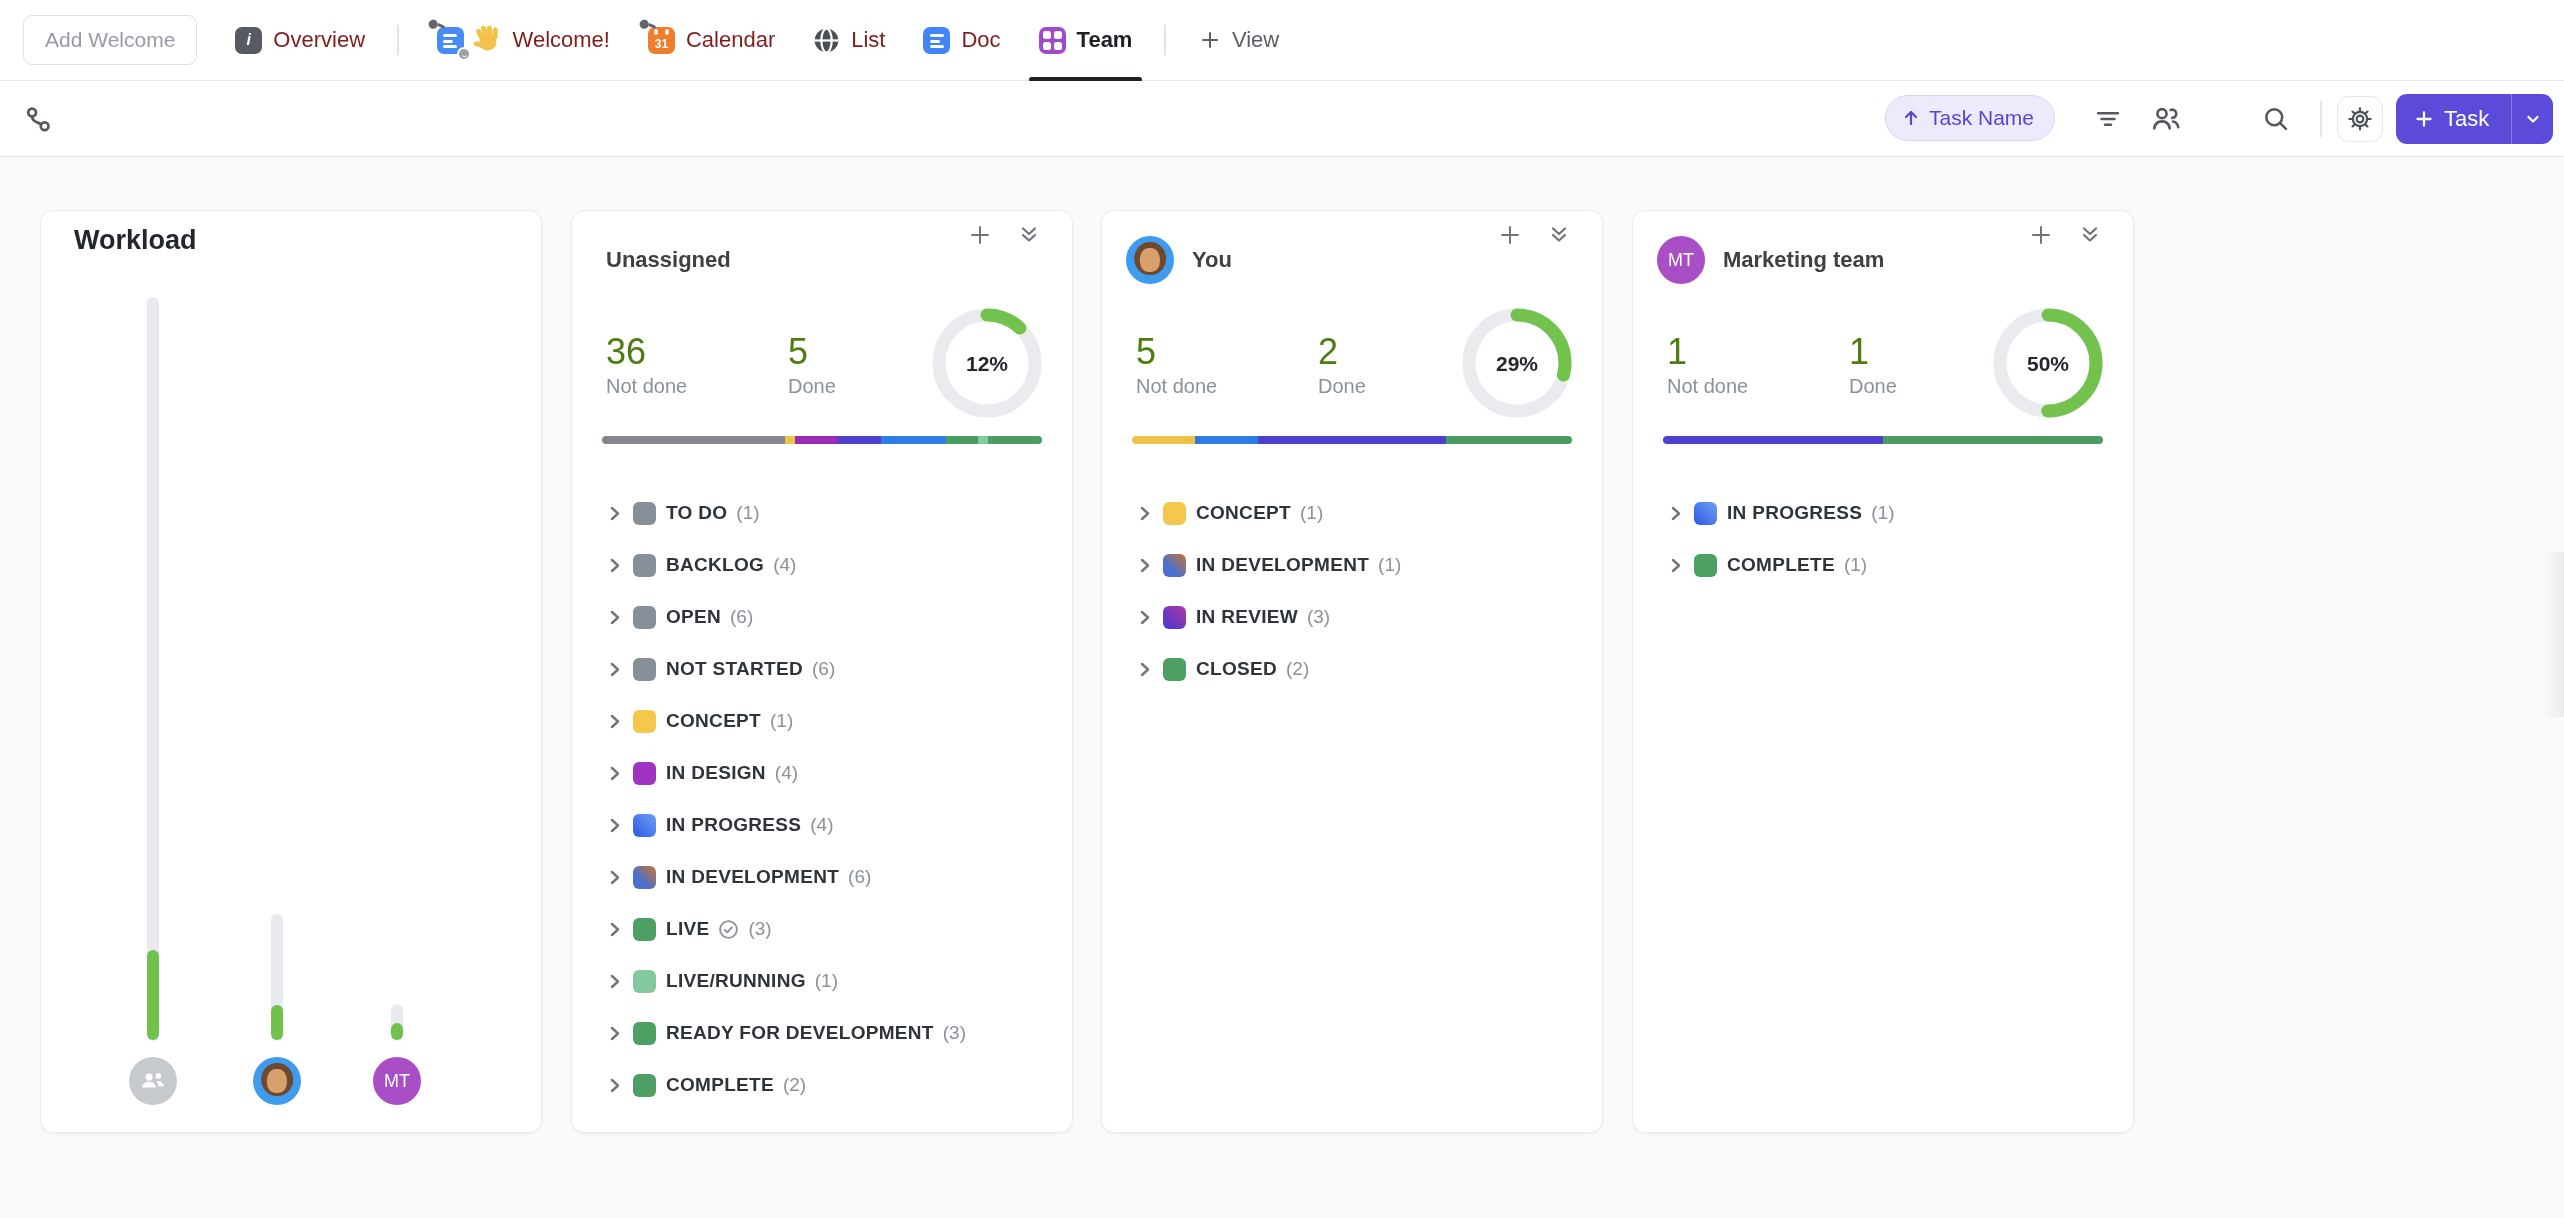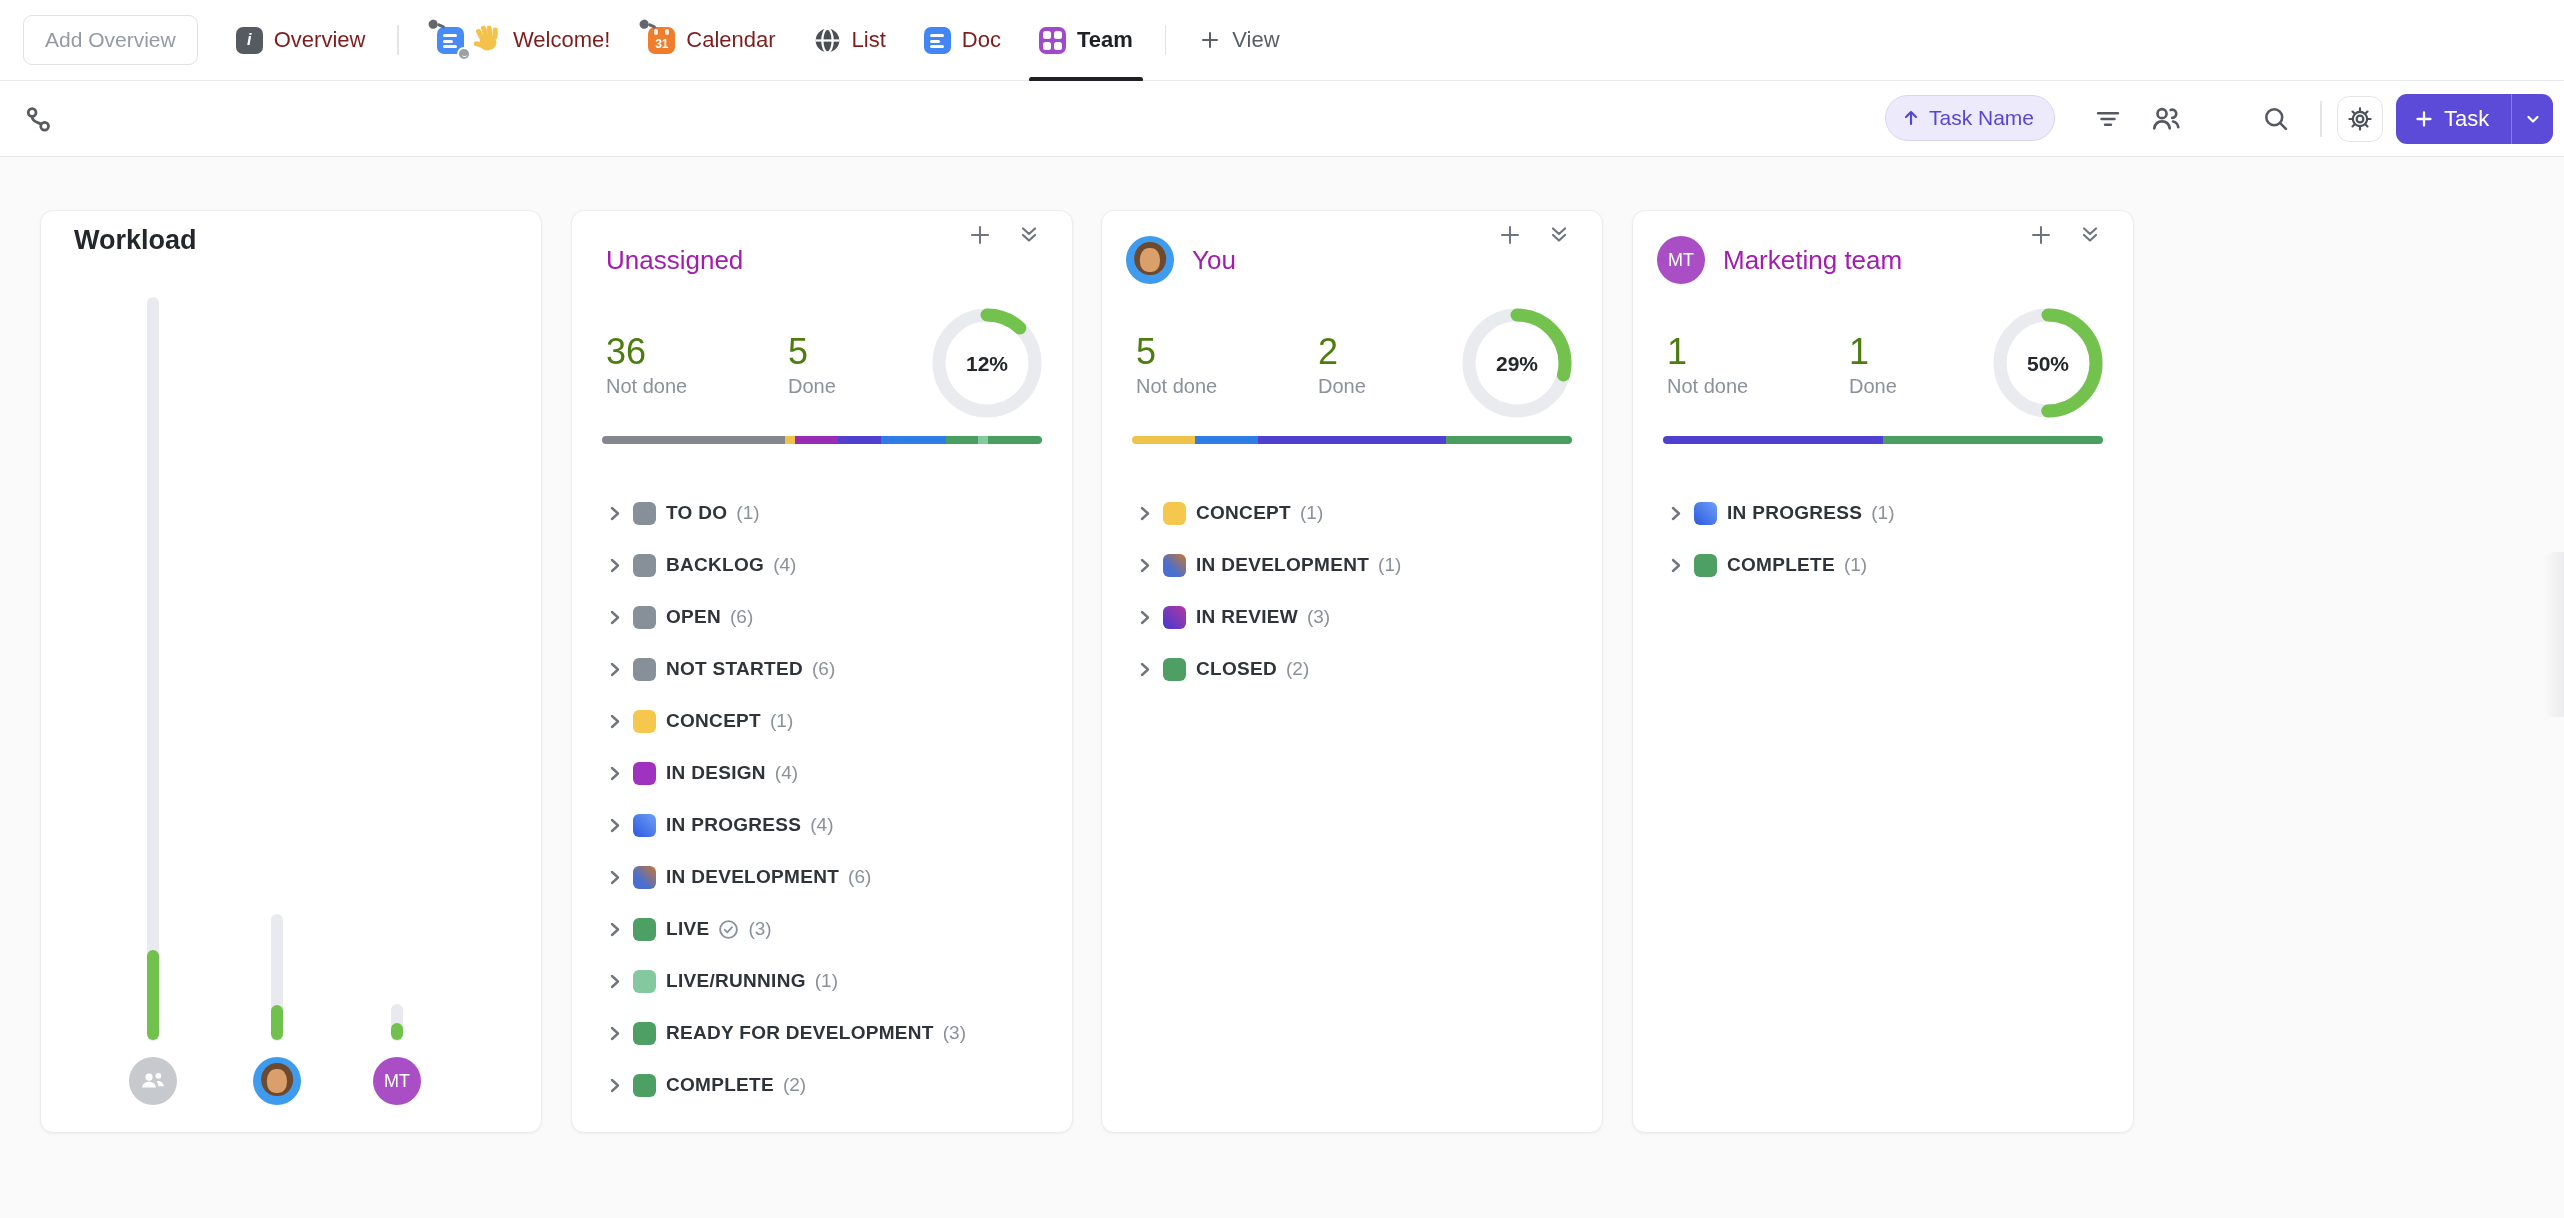"Add Overview" button.add-channel { text: Overview -> Welcome }
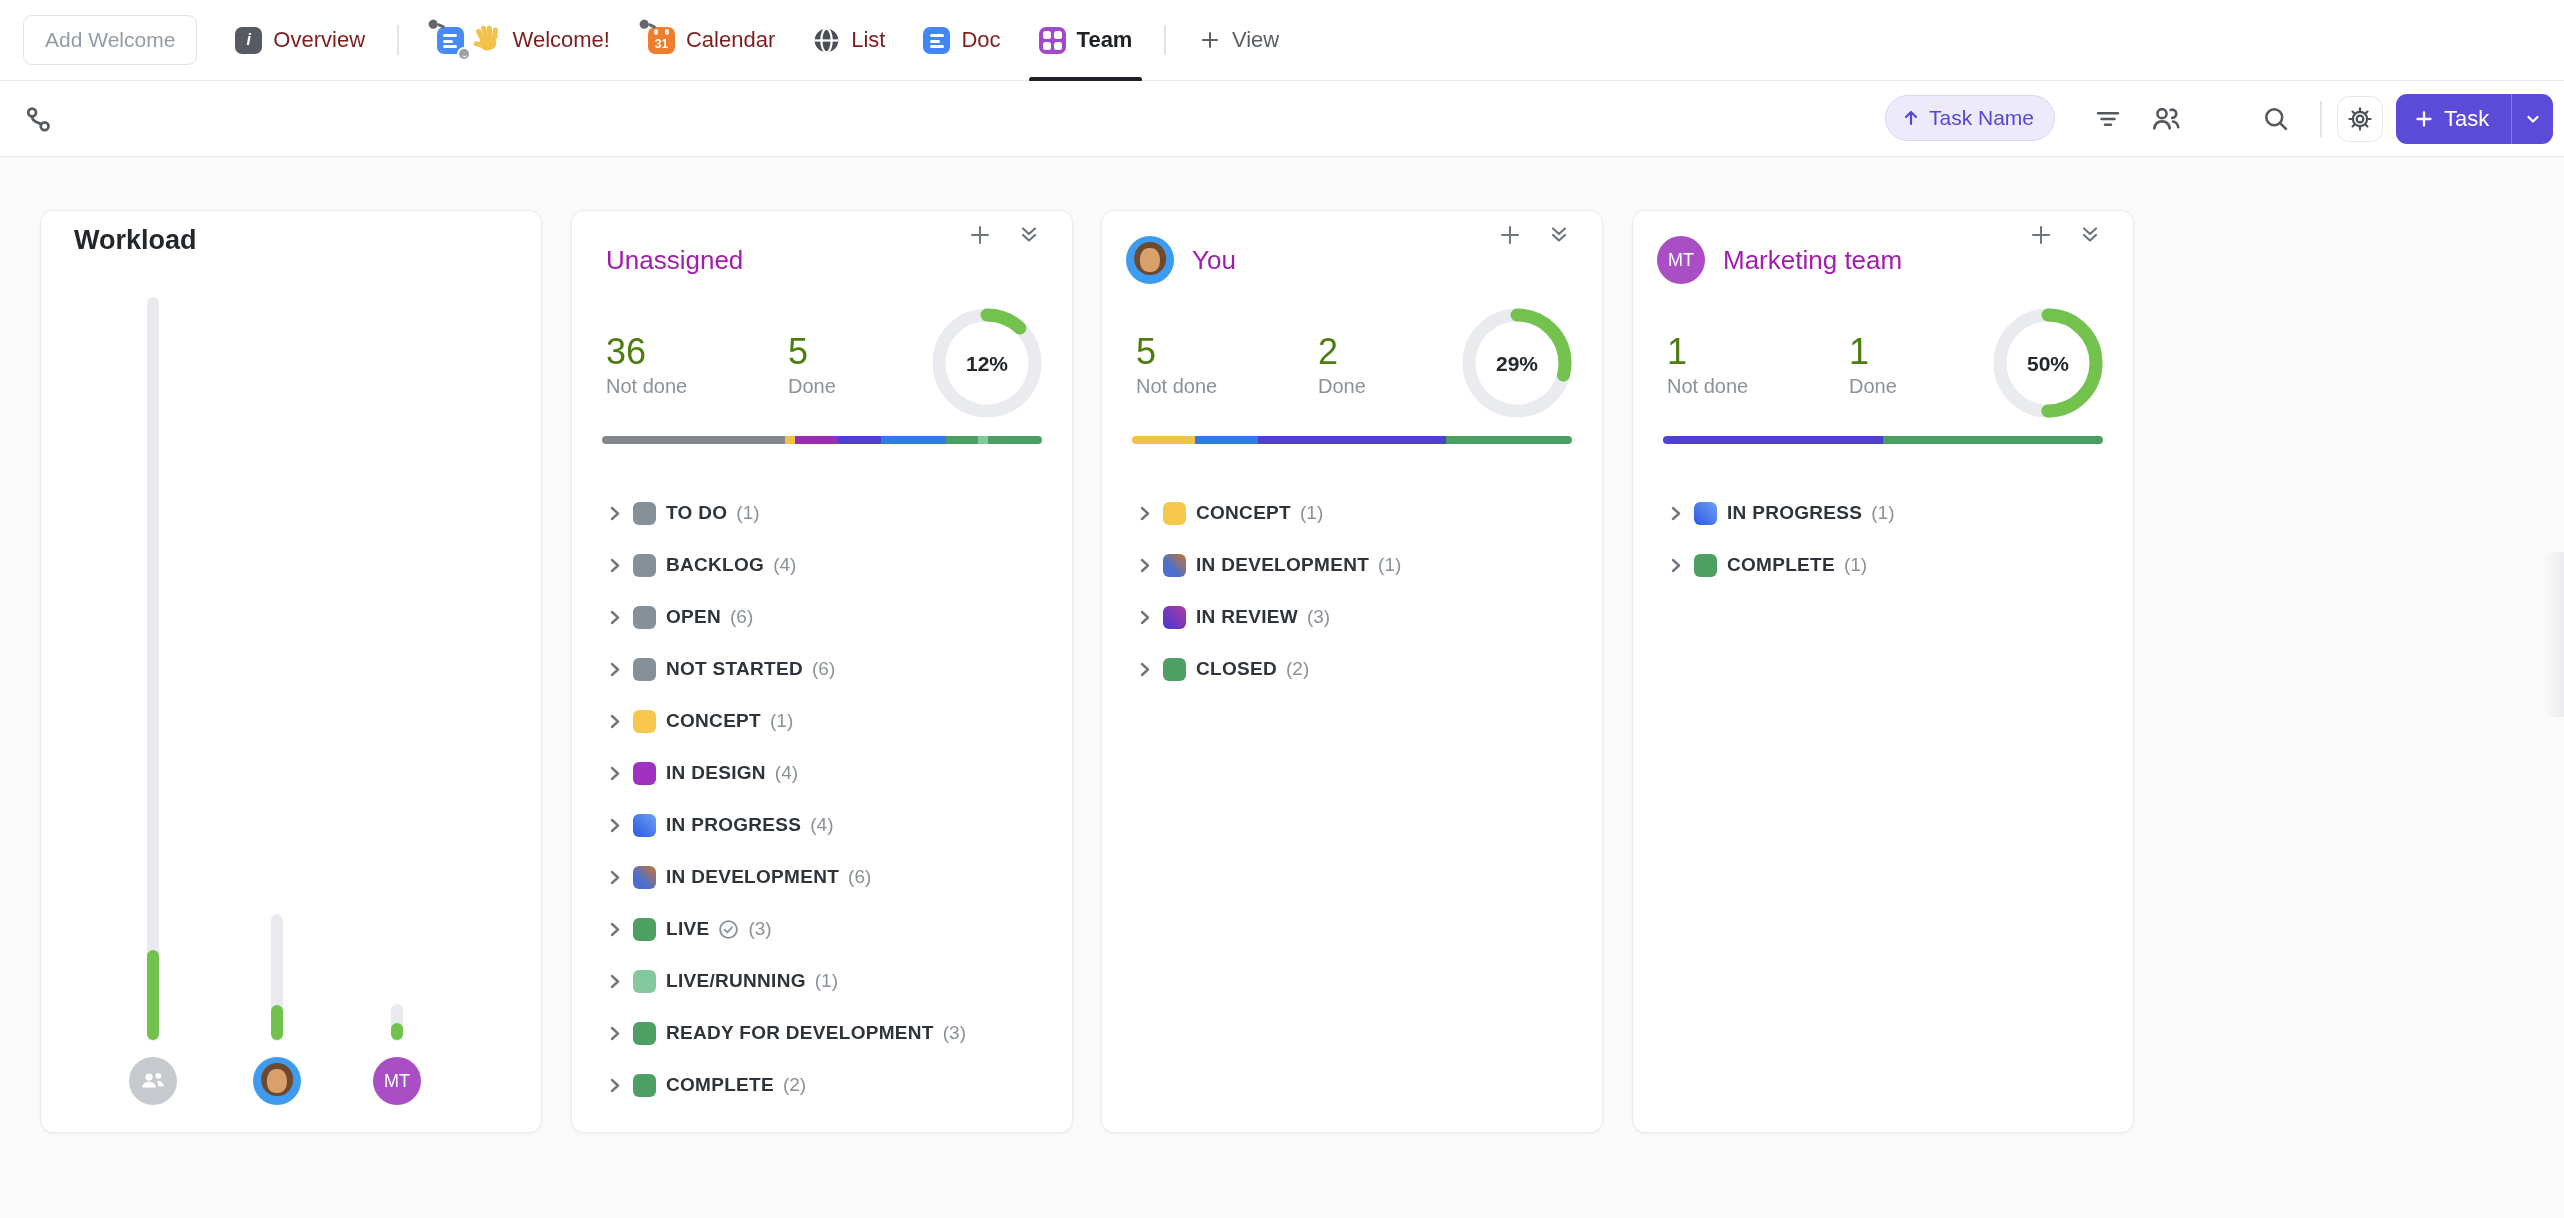"Unassigned" .card-title { color: #a21caf -> #404040; font-size: 26px -> 22px; font-weight: 400 -> 700 }
